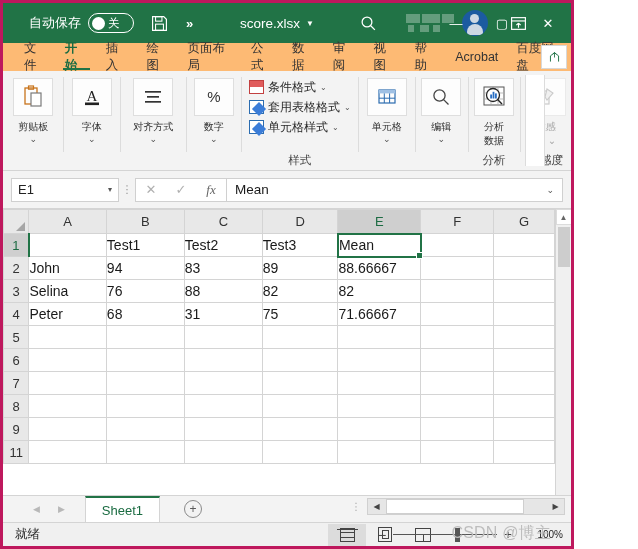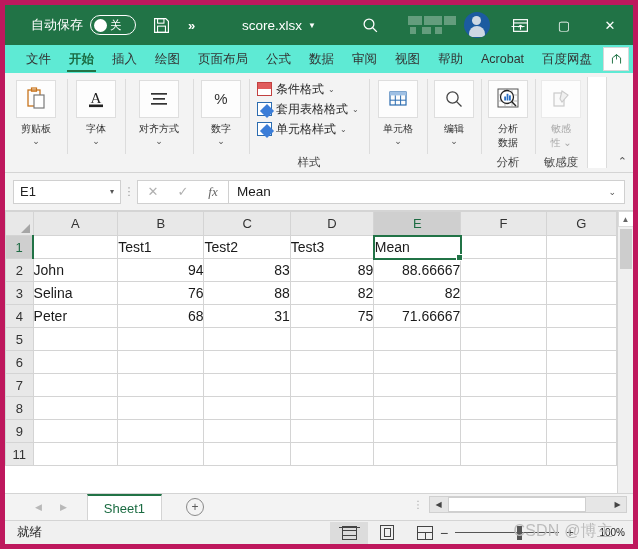"自动保存" .app { border: 5px solid #be185d -> 3px solid #be185d; width: 638px -> 574px }
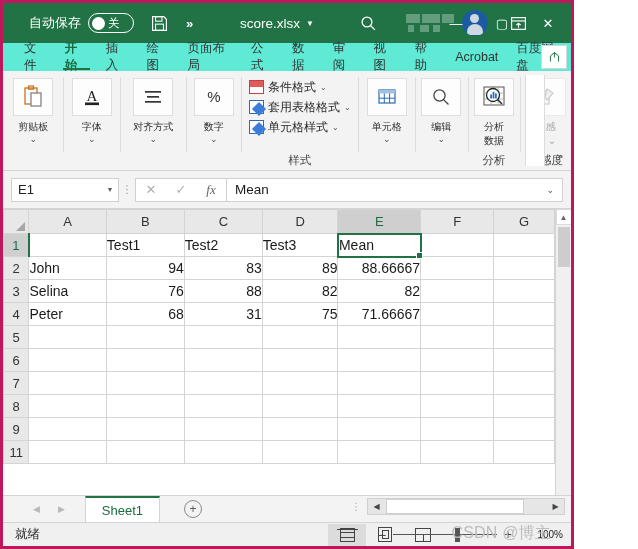"文件" .tabstrip { background: #5eead4 -> #fdba74 }
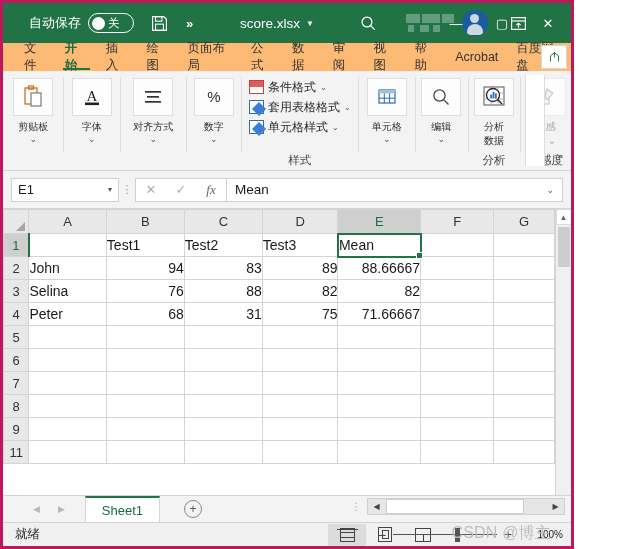"94" td.cell.num { text-align: right -> none }
